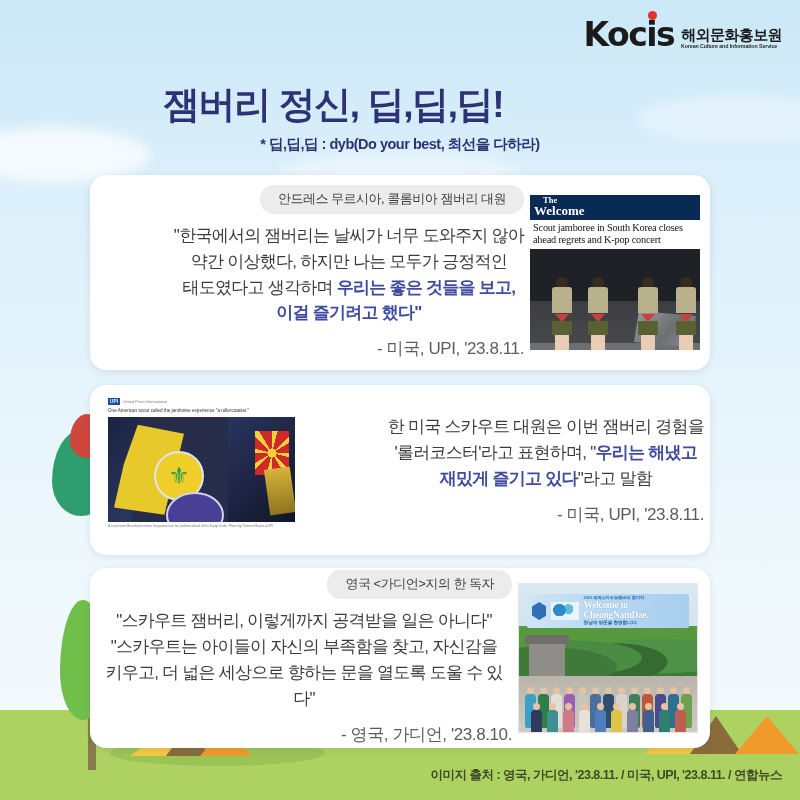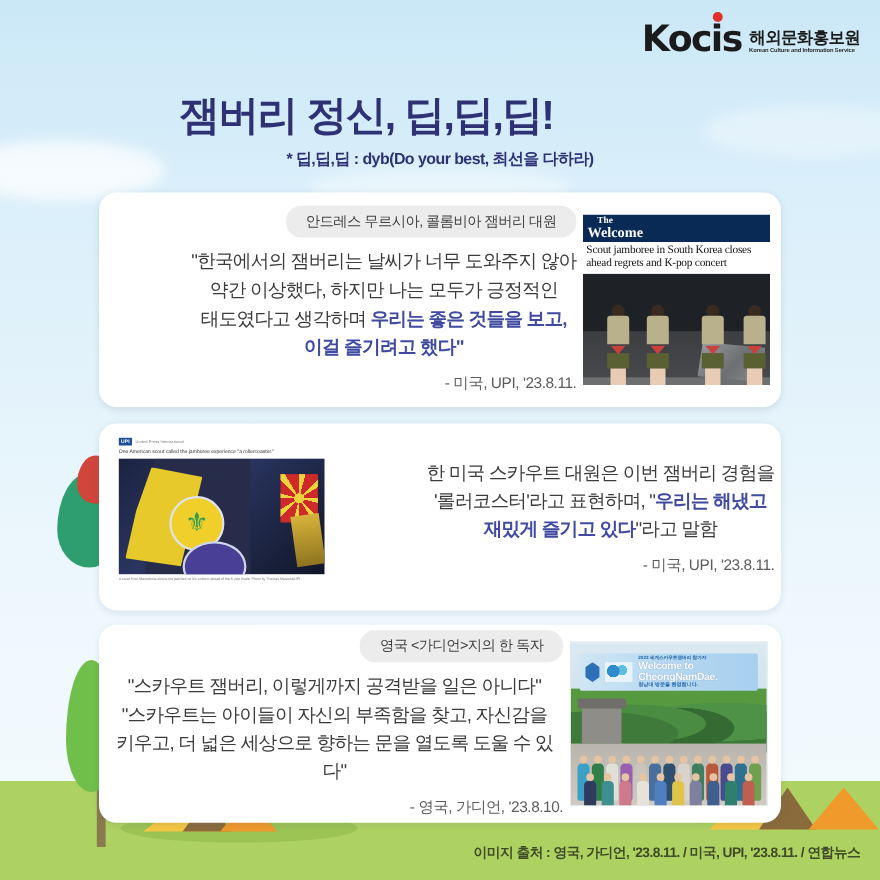"- 미국, UPI, '23.8.11." .source { font-size: 14px -> 17px }
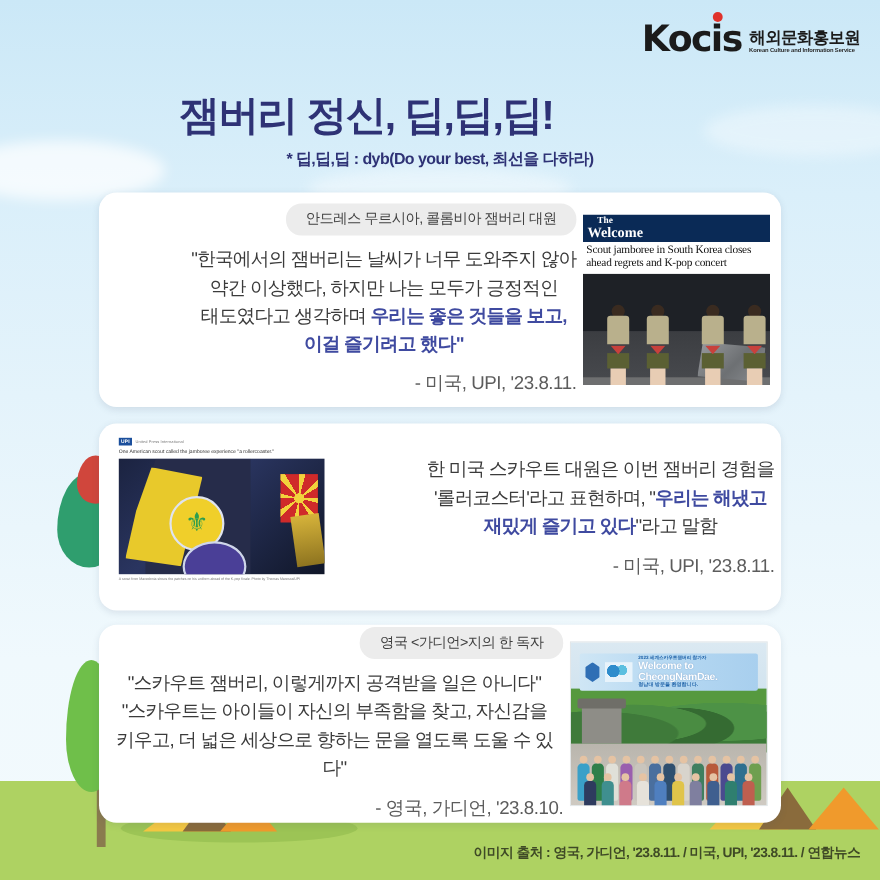"Welcome to CheongNamDae." .cnd-bt { font-family: none -> Liberation Serif, serif }
